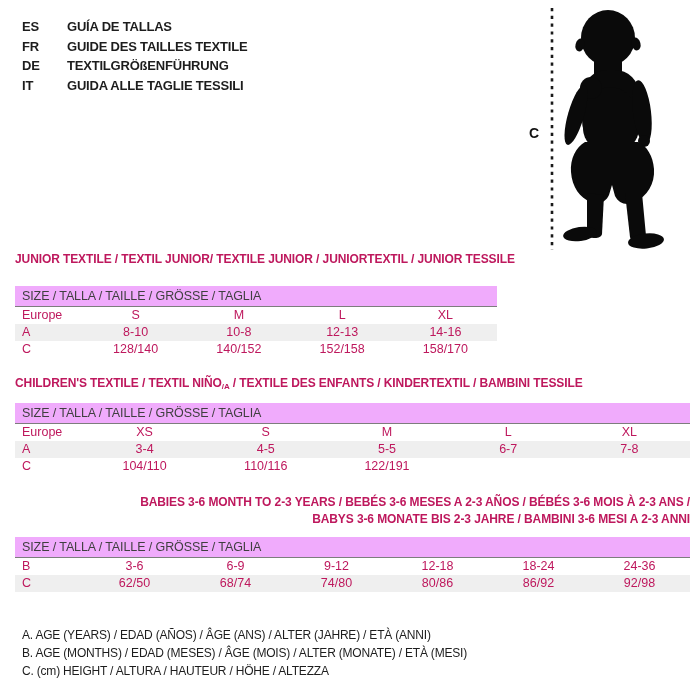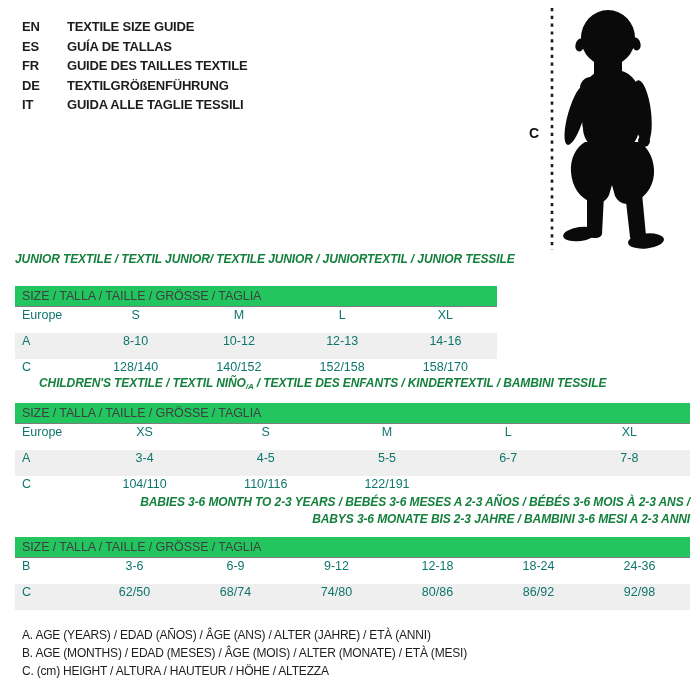"EN" div.lang-row { html: <div> <span>EN</span> <span>TEXTILE SIZE GUIDE</span> </div> -> none }
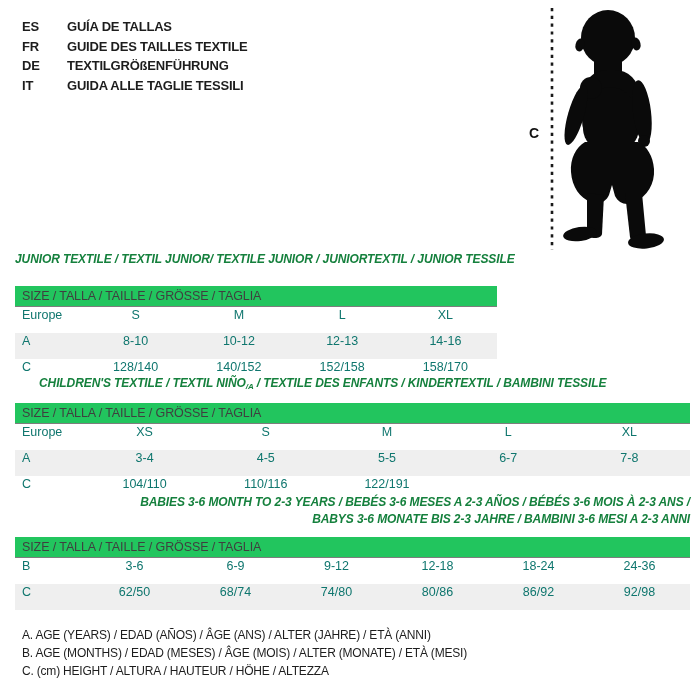"JUNIOR TEXTILE / TEXTIL JUNIOR/" .tbl-title { color: #15803d -> #be185d; font-style: italic -> none }
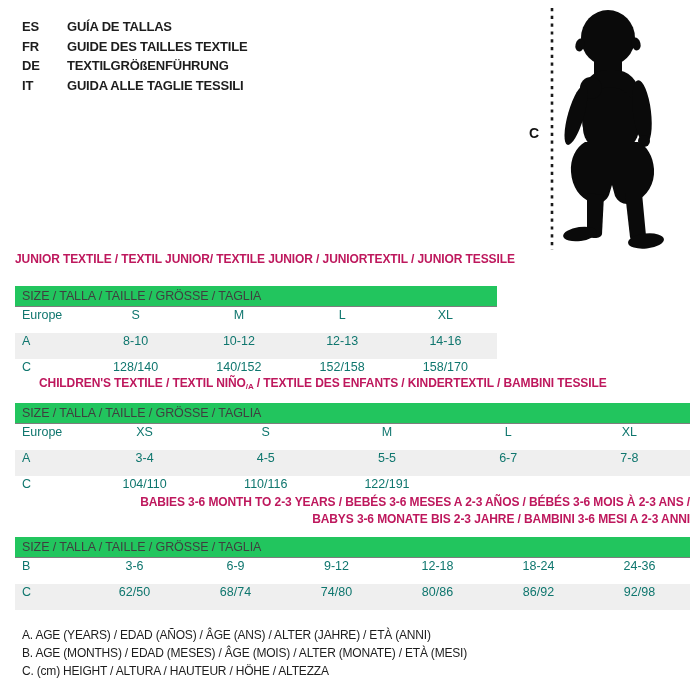"SIZE / TALLA / TAILLE" .band { background: #22c55e -> #f0abfc }
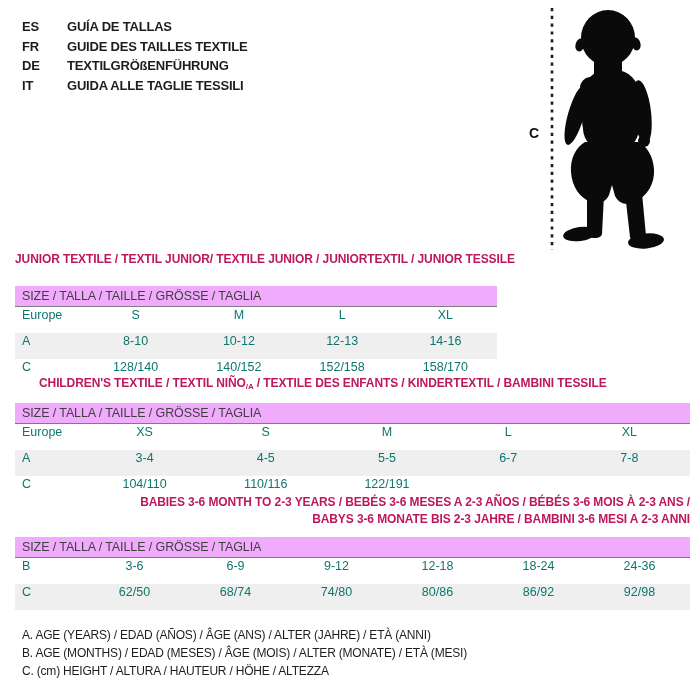"Europe" .trow { color: #0f766e -> #be185d; height: 26px -> 17px }
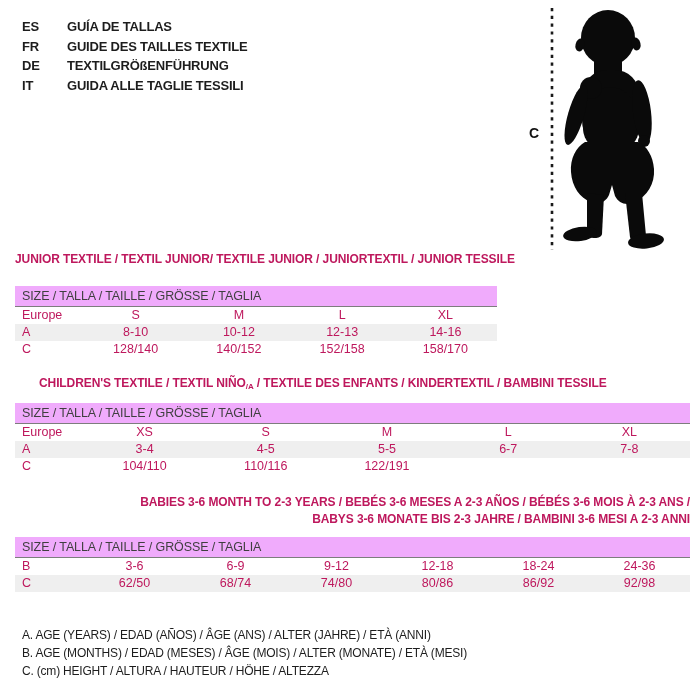"10-12" span.val { text: 10-12 -> 10-8 }
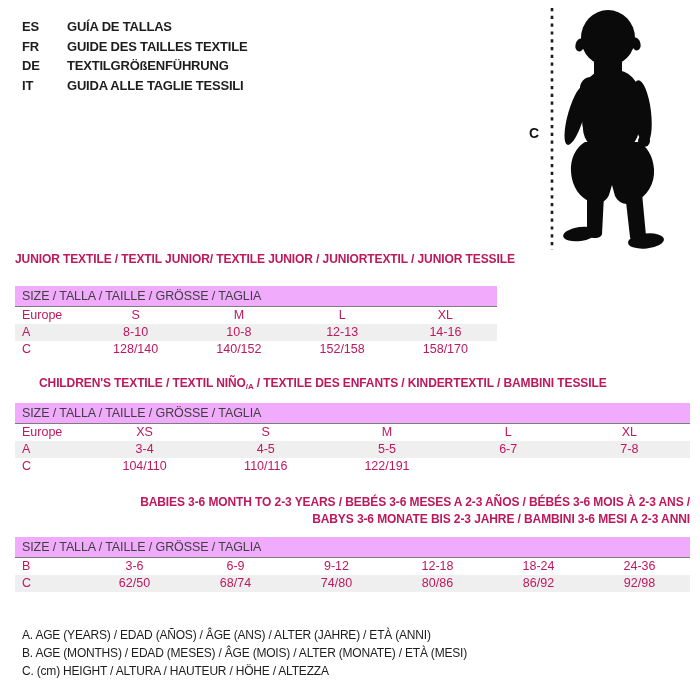"CHILDREN'S TEXTILE / TEXTIL NIÑO/A" .mb13 { margin-left: 24px -> none }
